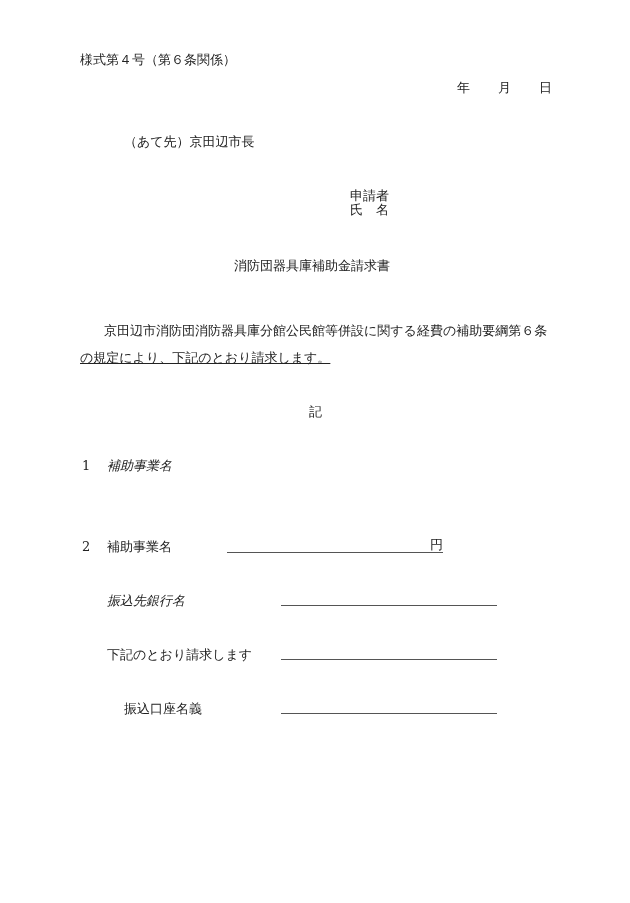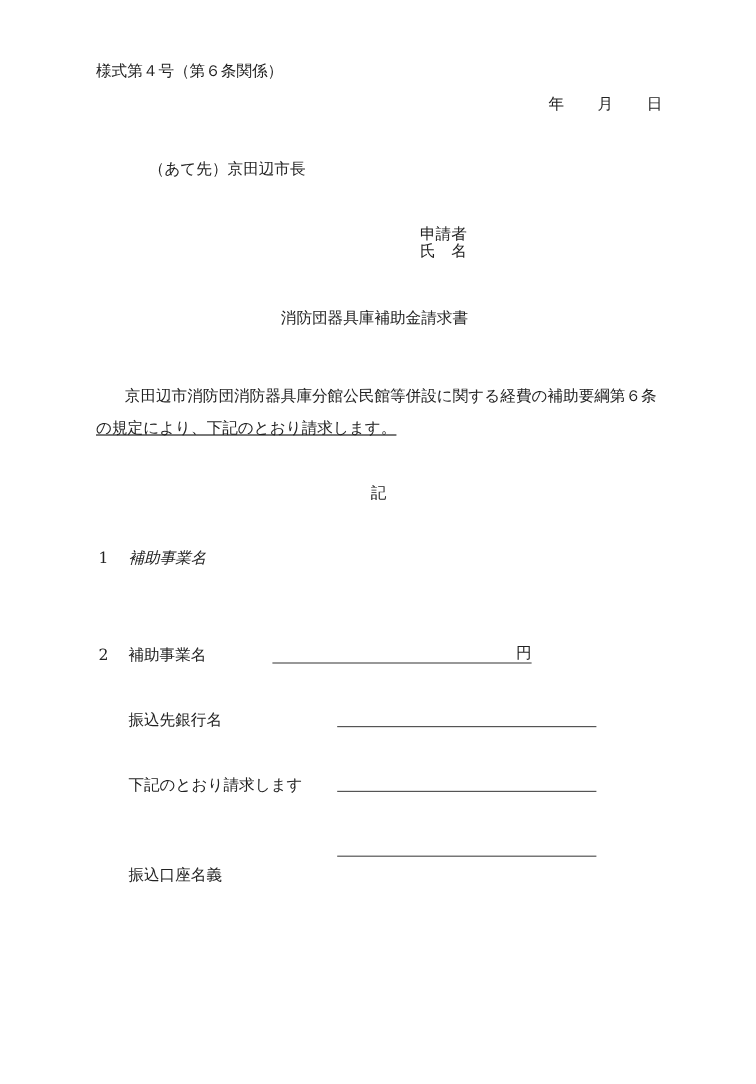"振込先銀行名" div.abs { font-style: none -> italic }
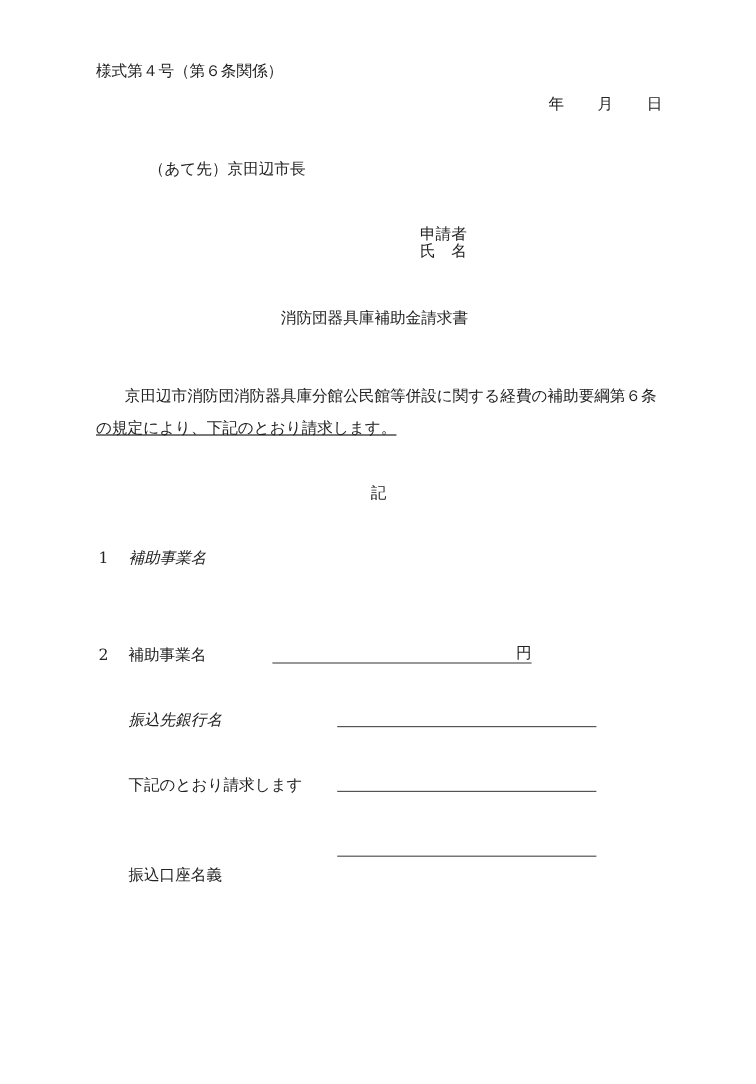"振込口座名義" div.abs { left: 107px -> 124px; margin-top: 21px -> none }
